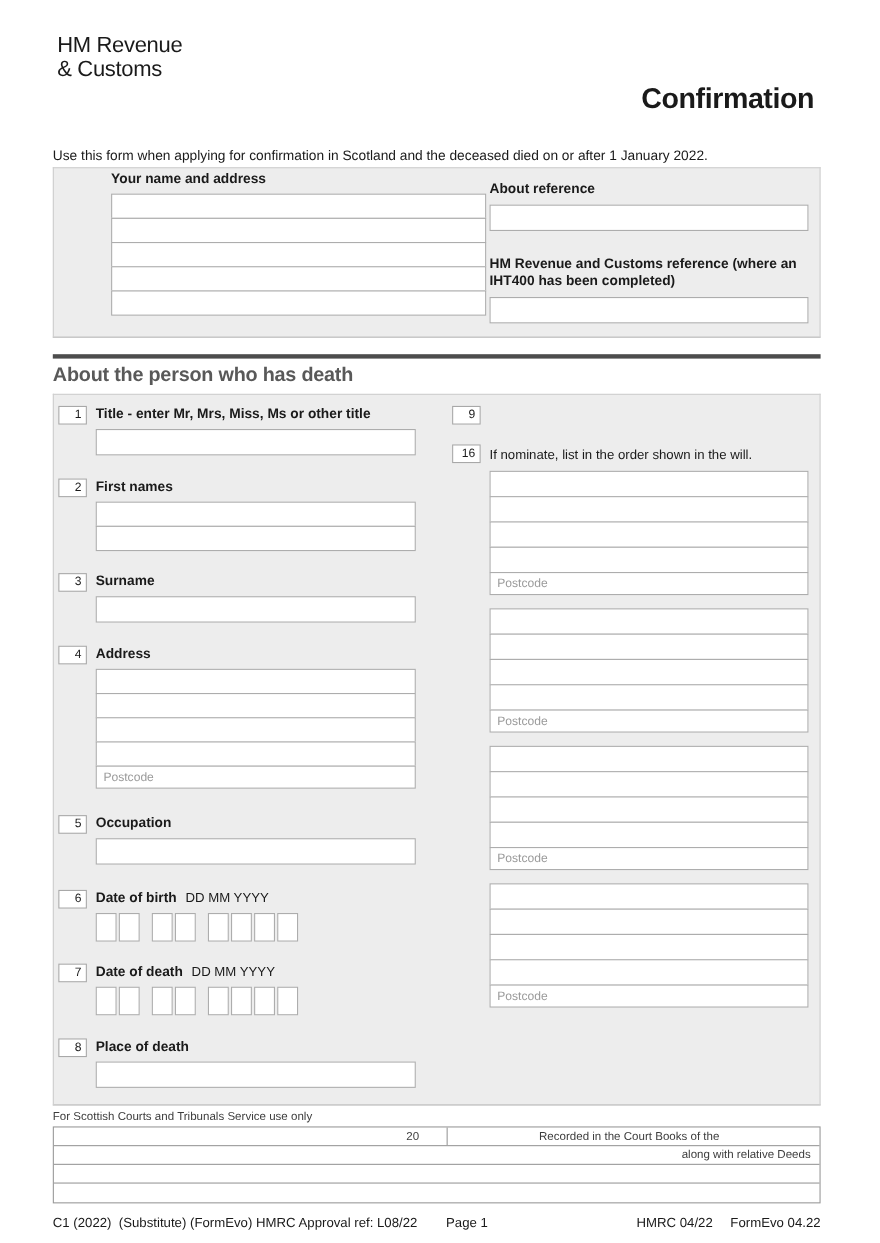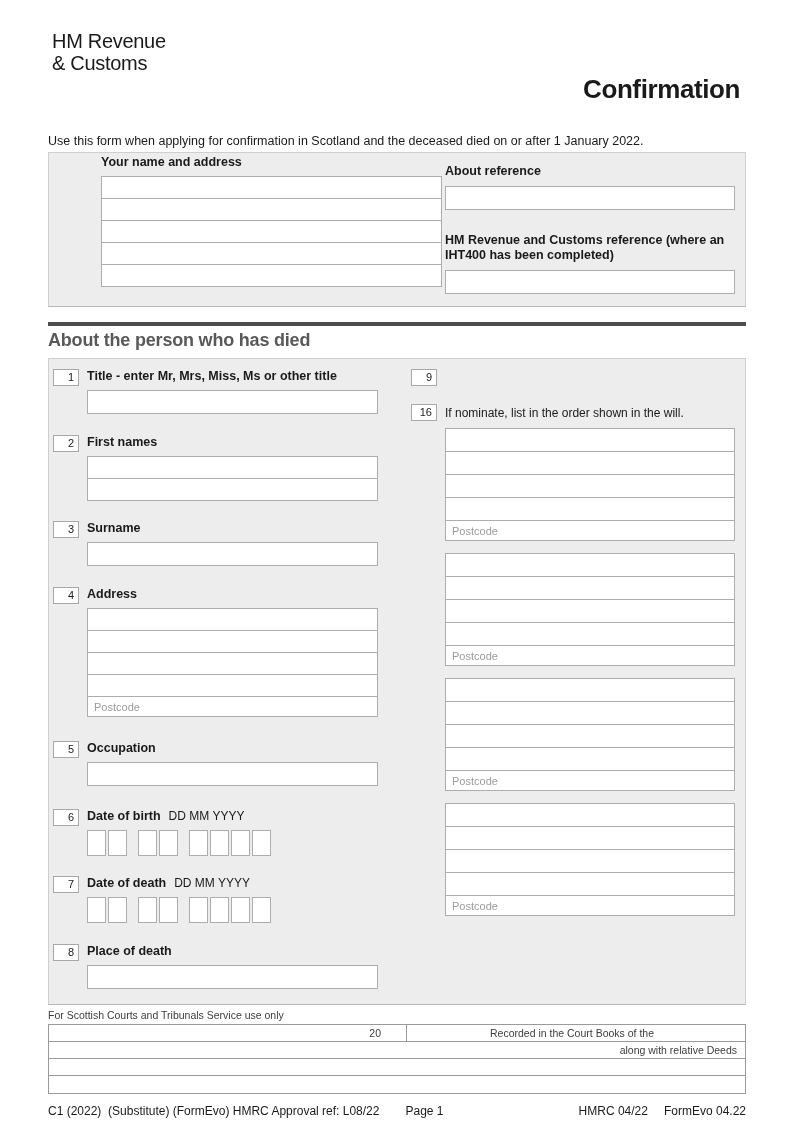"About the person who has" div.section-heading { text: died -> death }
